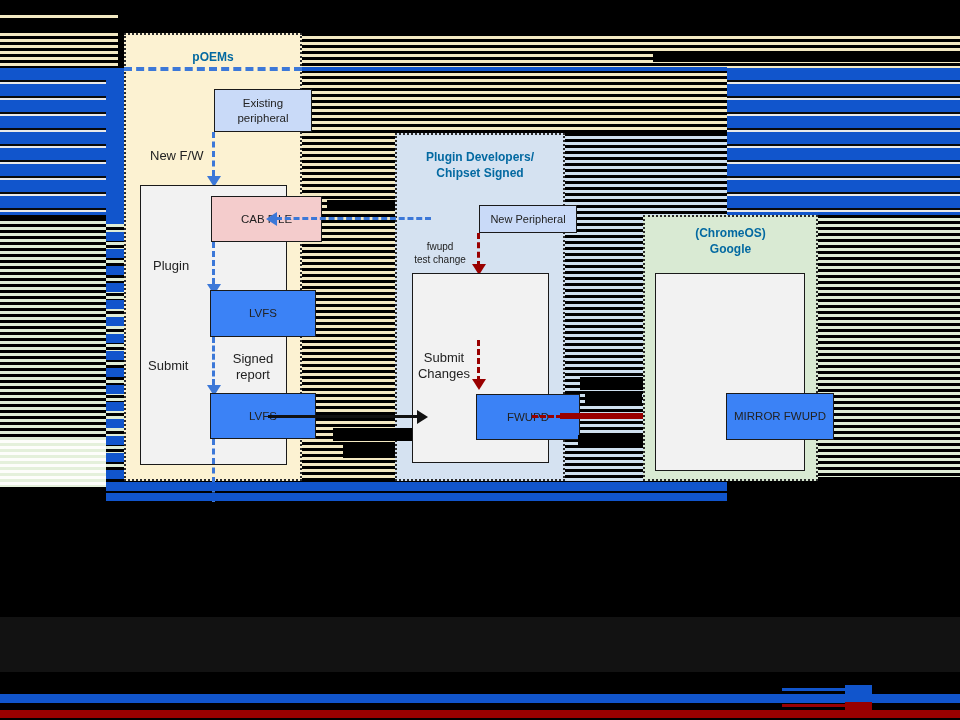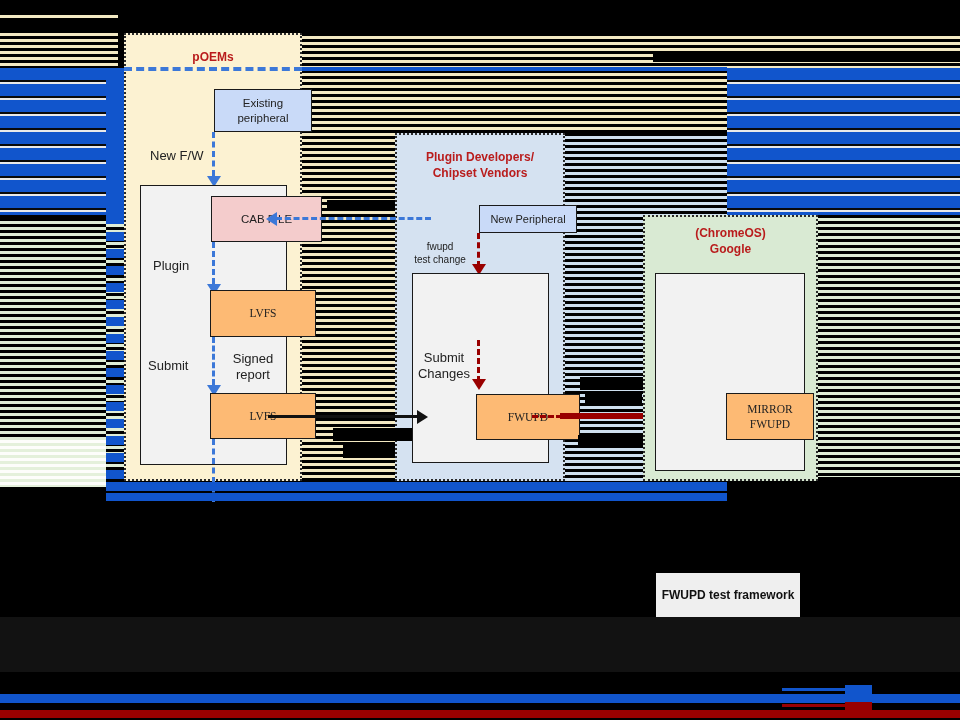"pOEMs" .zone-title { color: #b91c1c -> #0369a1 }
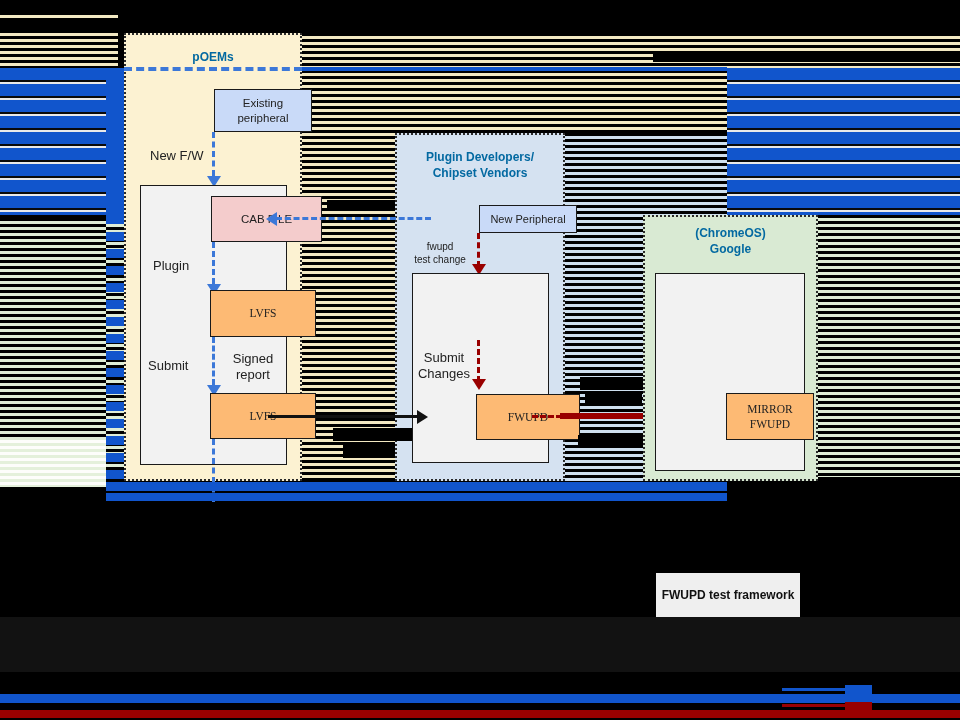"Chipset Vendors" div { text: Vendors -> Signed }
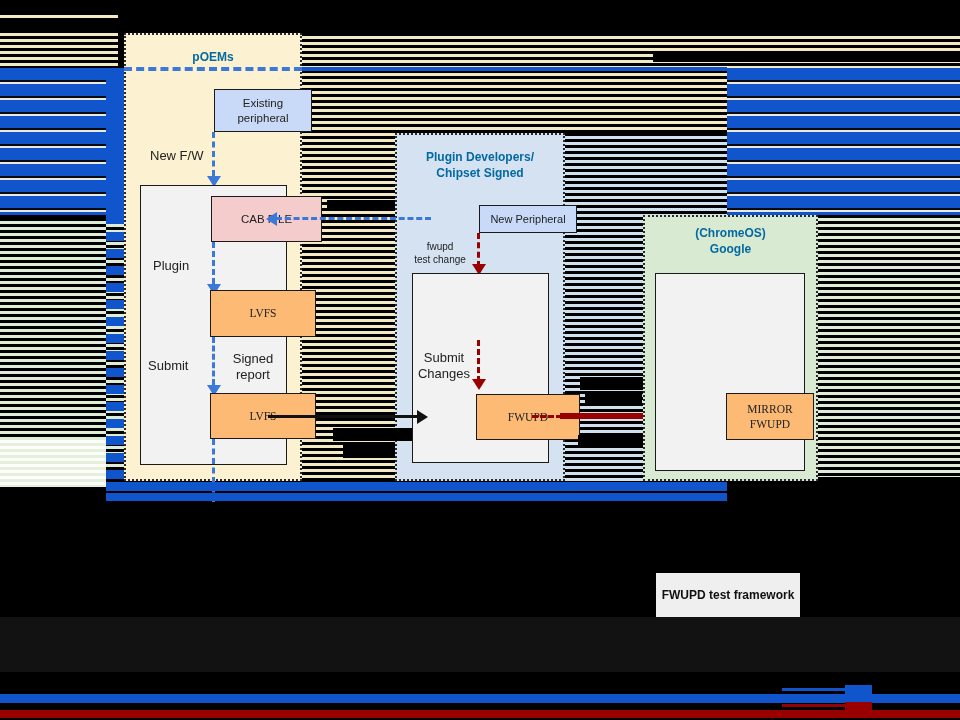"LVFS" .n-green { background: #fdba74 -> #3b82f6; font-family: Liberation Serif, serif -> none }
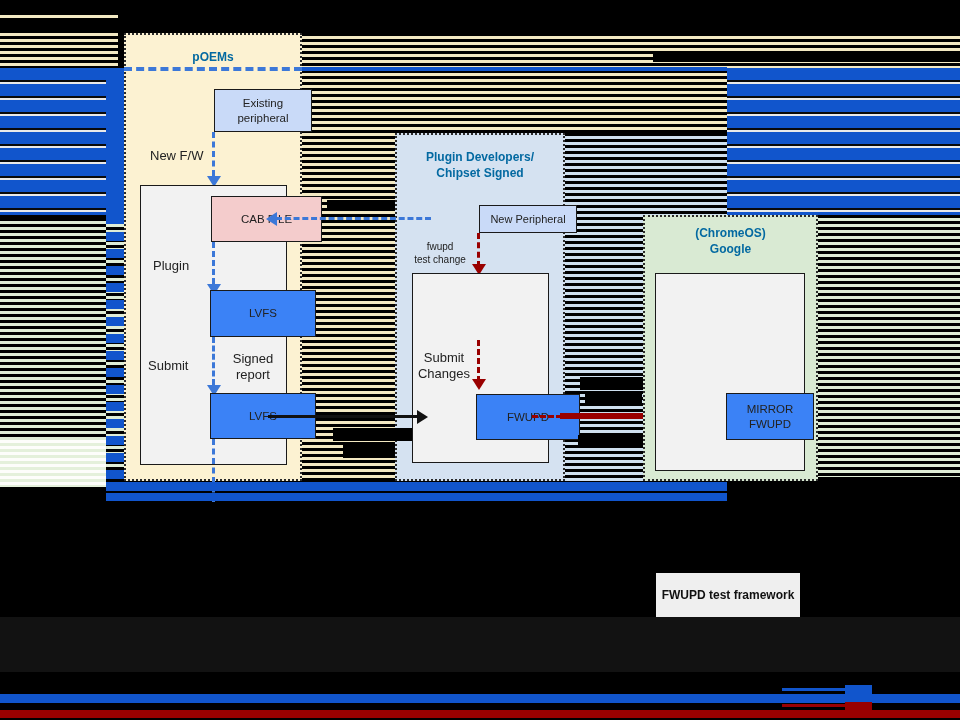"MIRROR FWUPD" div.abs { width: 88px -> 108px }
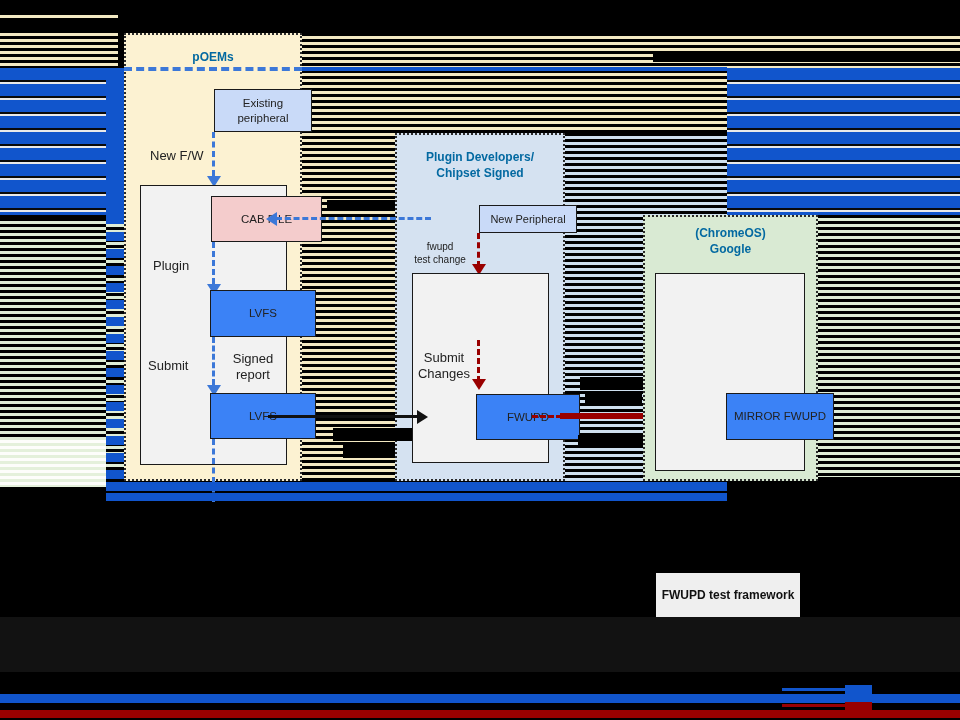"FWUPD test framework" div.abs { html: <div> <span>FWUPD test framework</span> </div> -> none }
